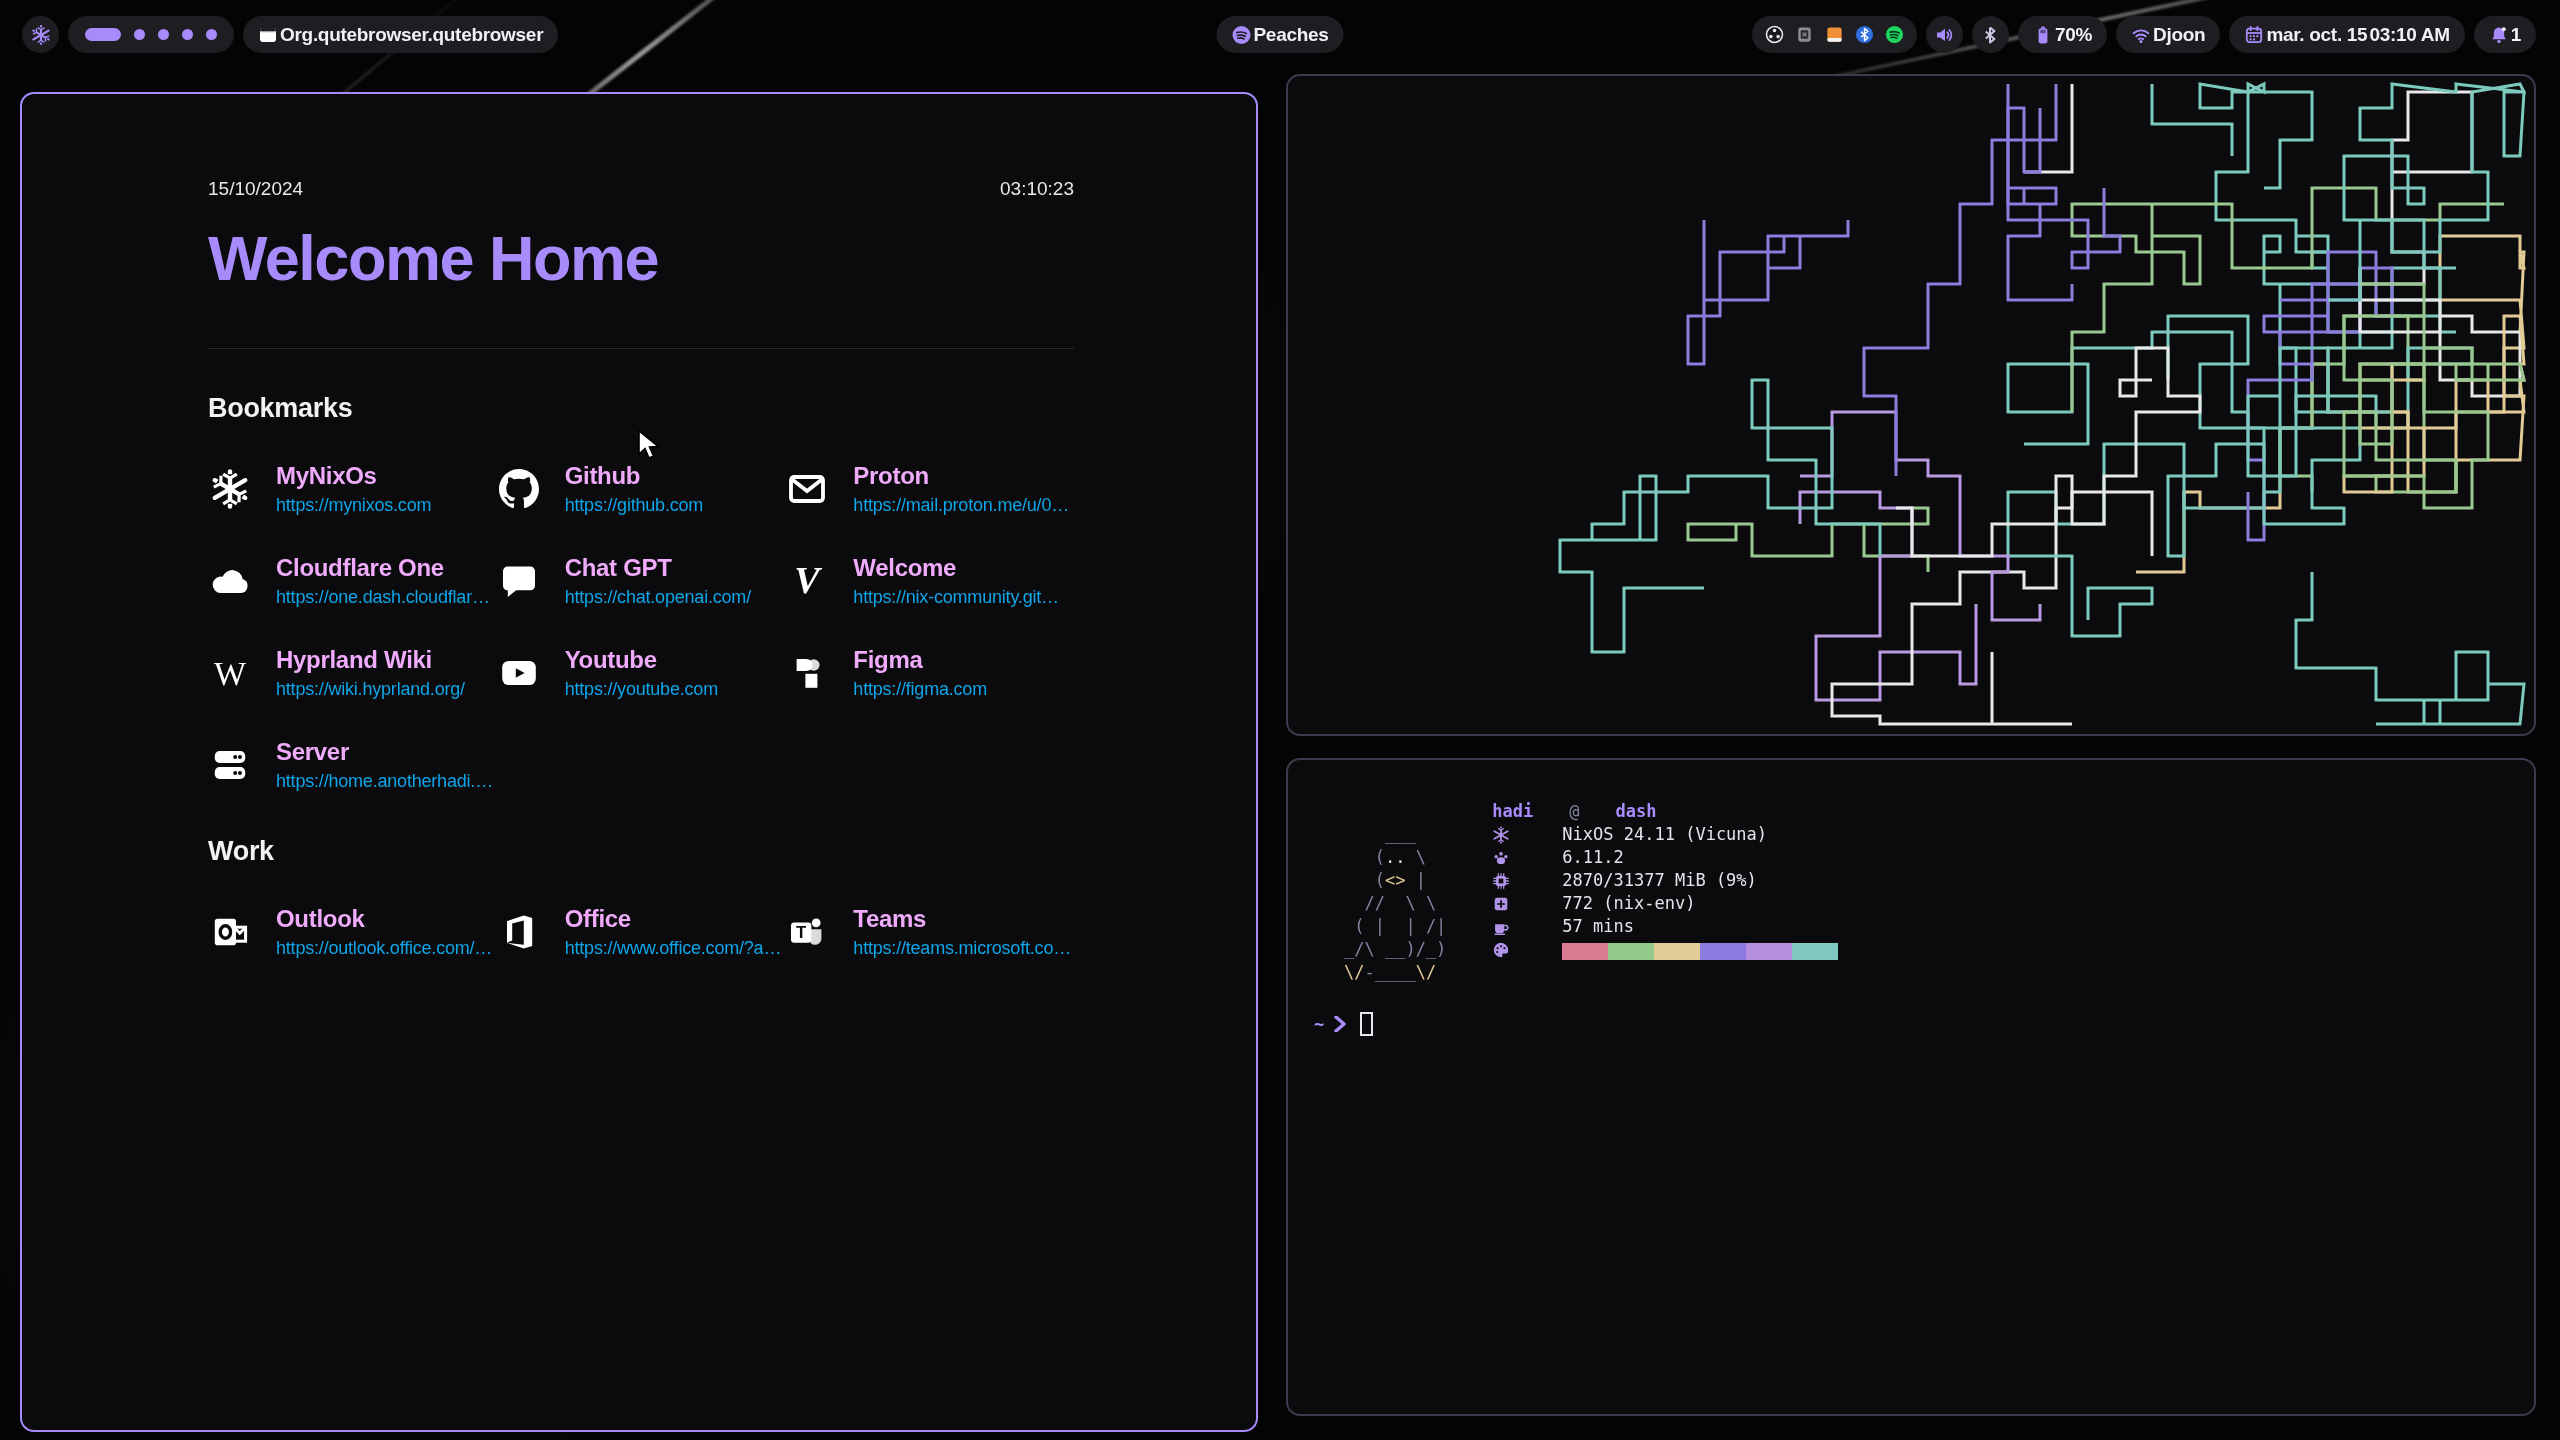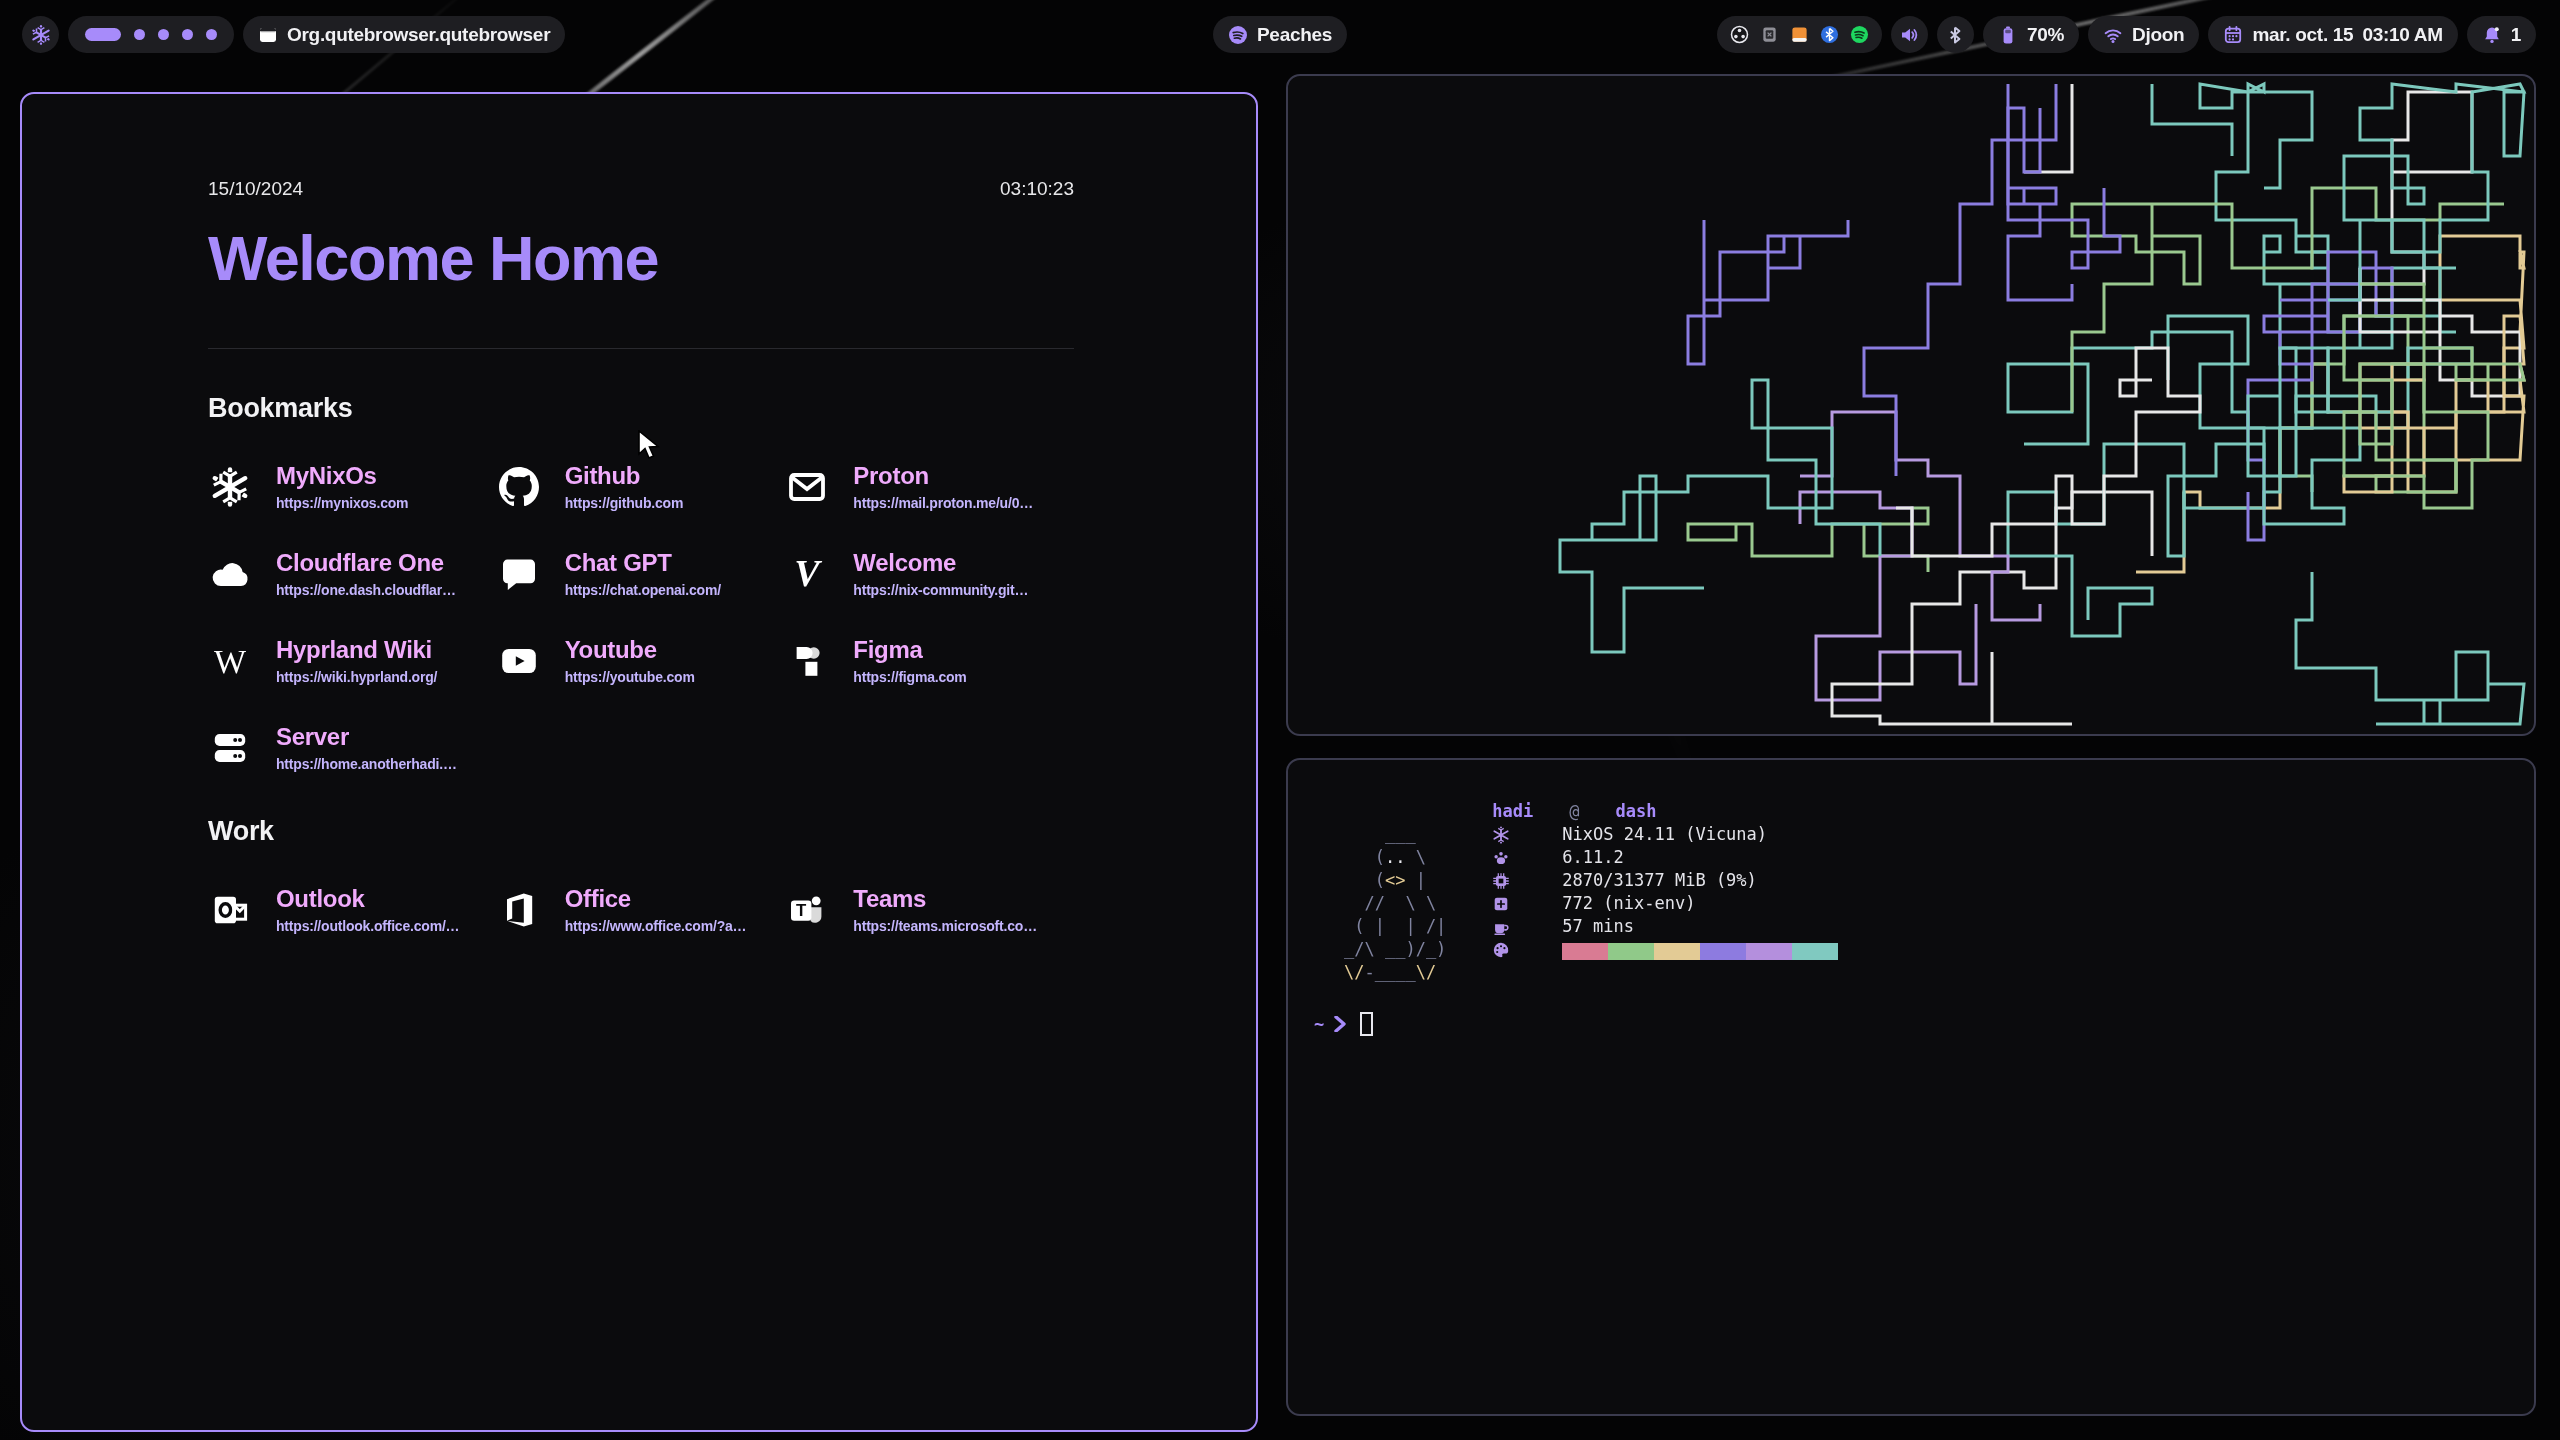"Org.qutebrowser.qutebrowser" .pill { gap: 9px -> 2px }
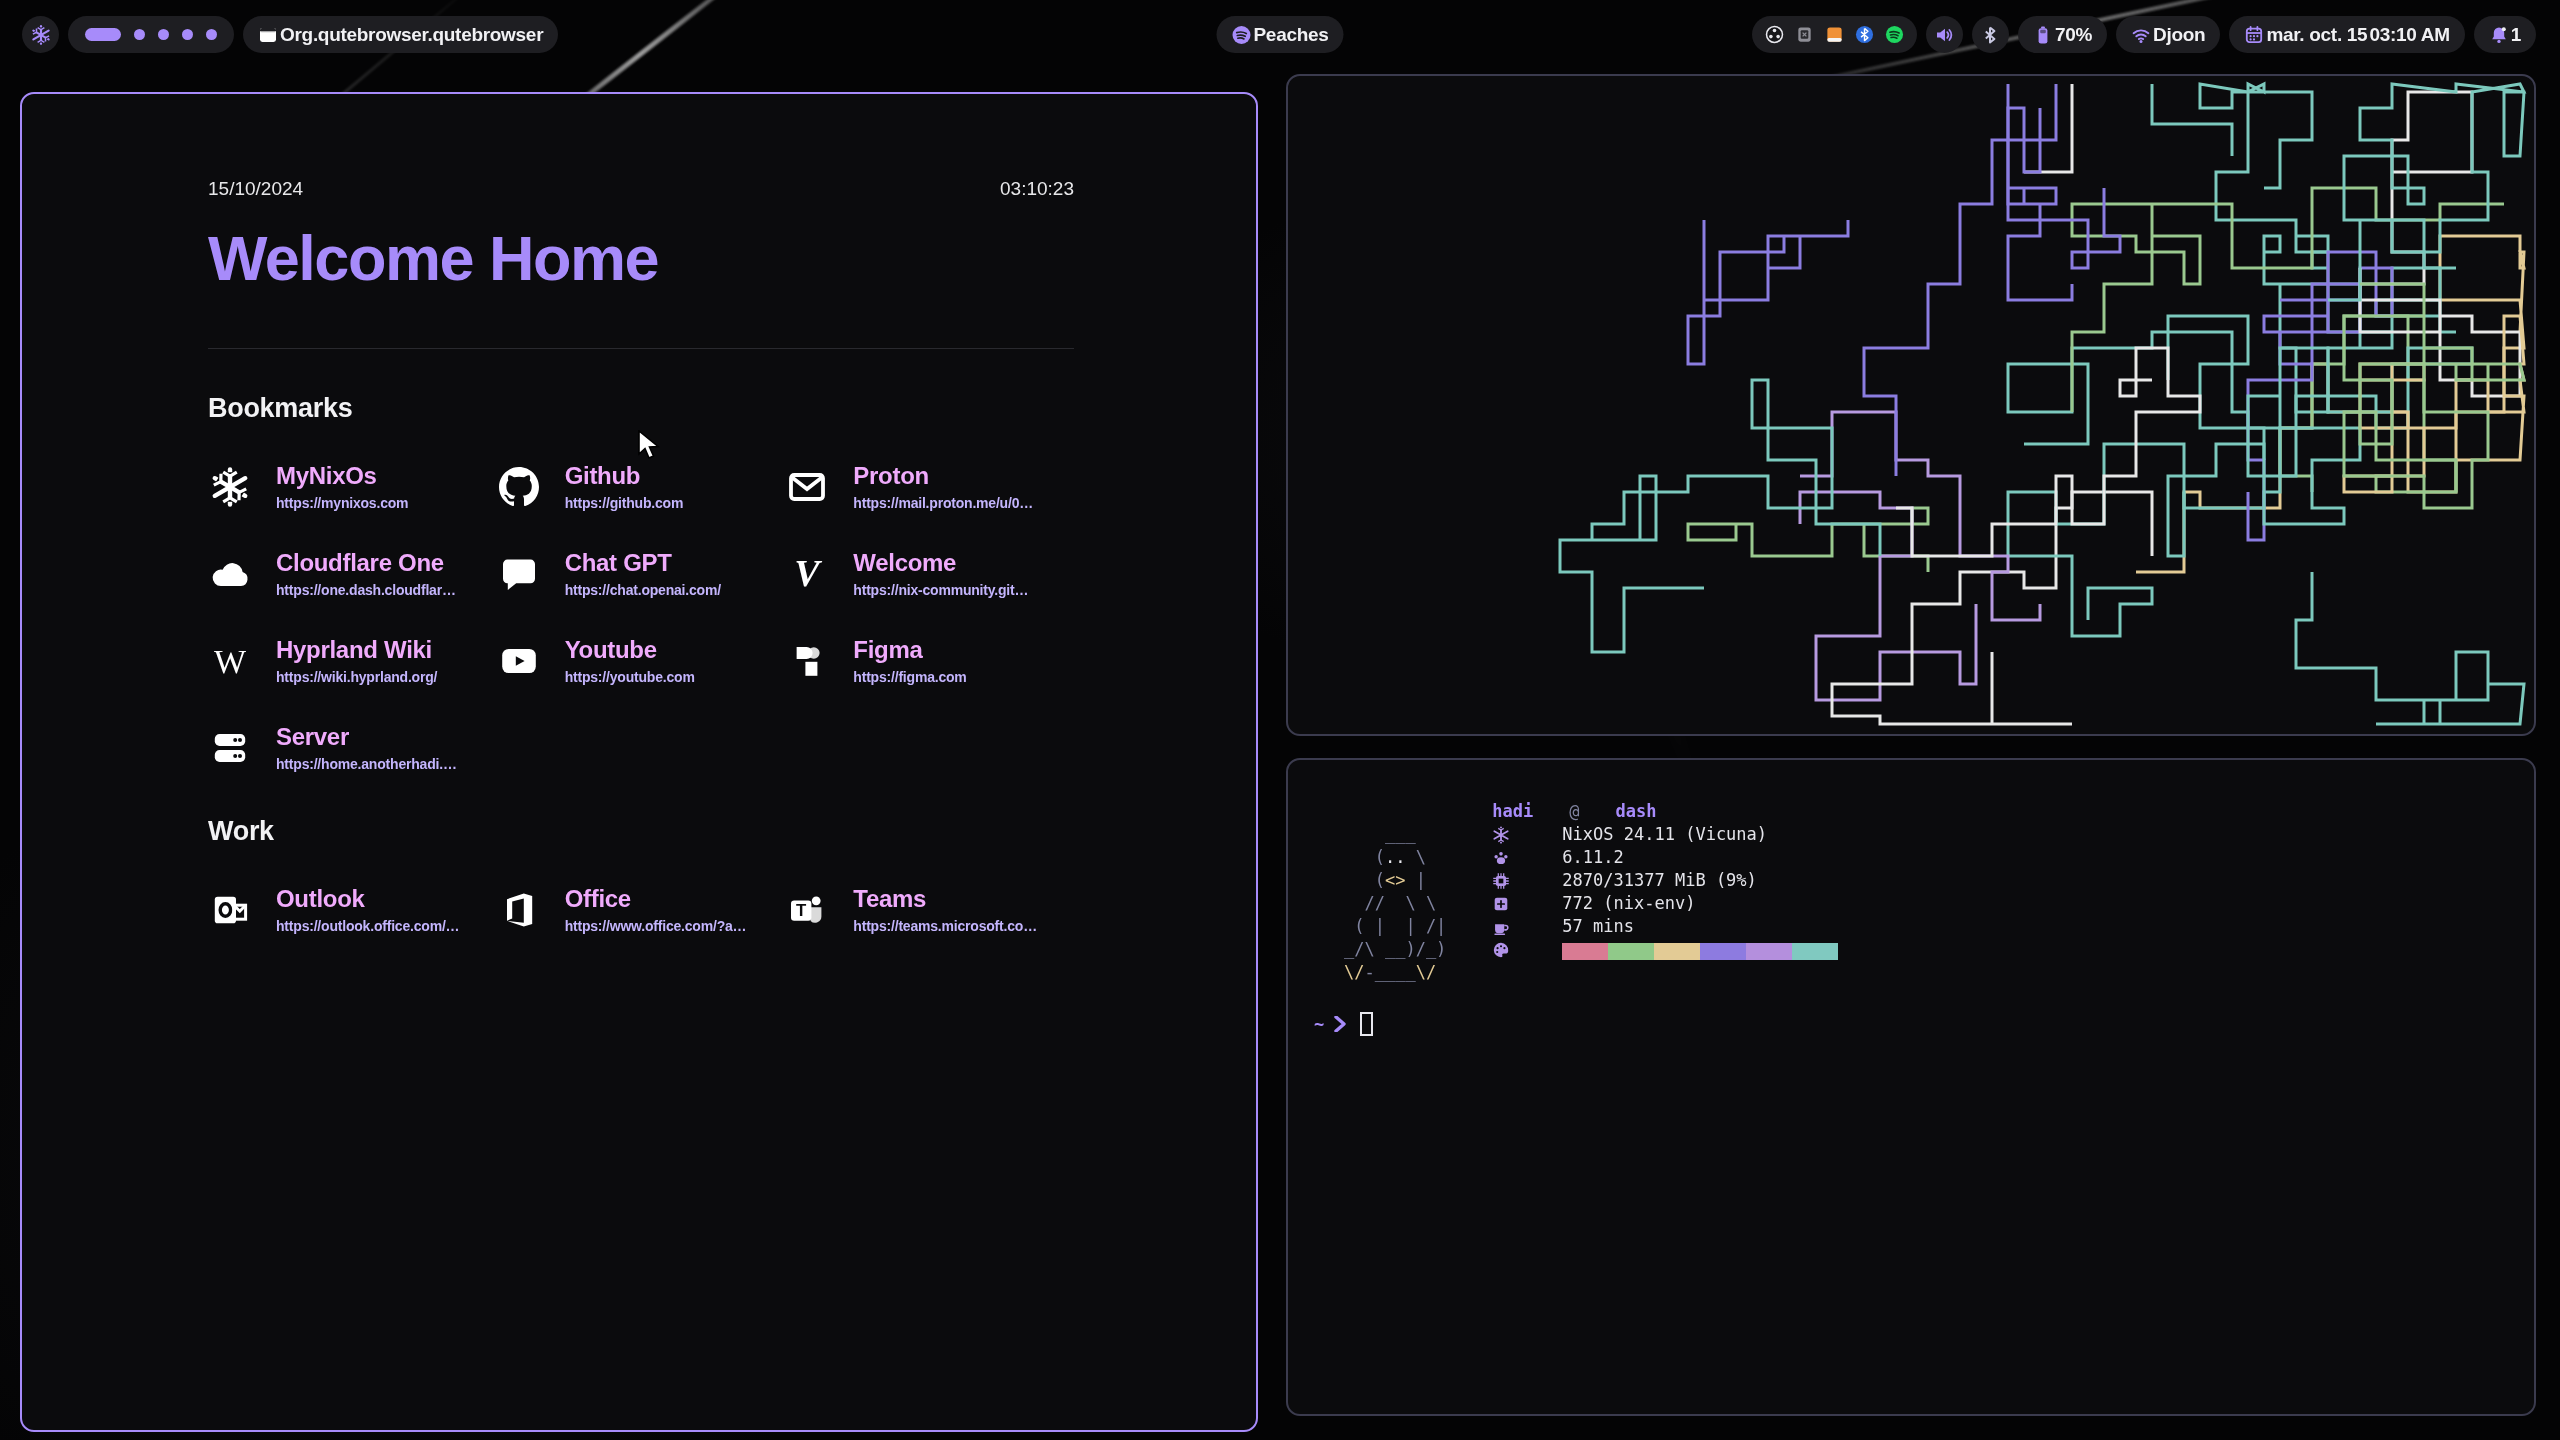"https://mynixos.com" .bm-url { color: #c4b5fd -> #0ea5e9; font-size: 14px -> 18px; font-weight: bold -> none }
